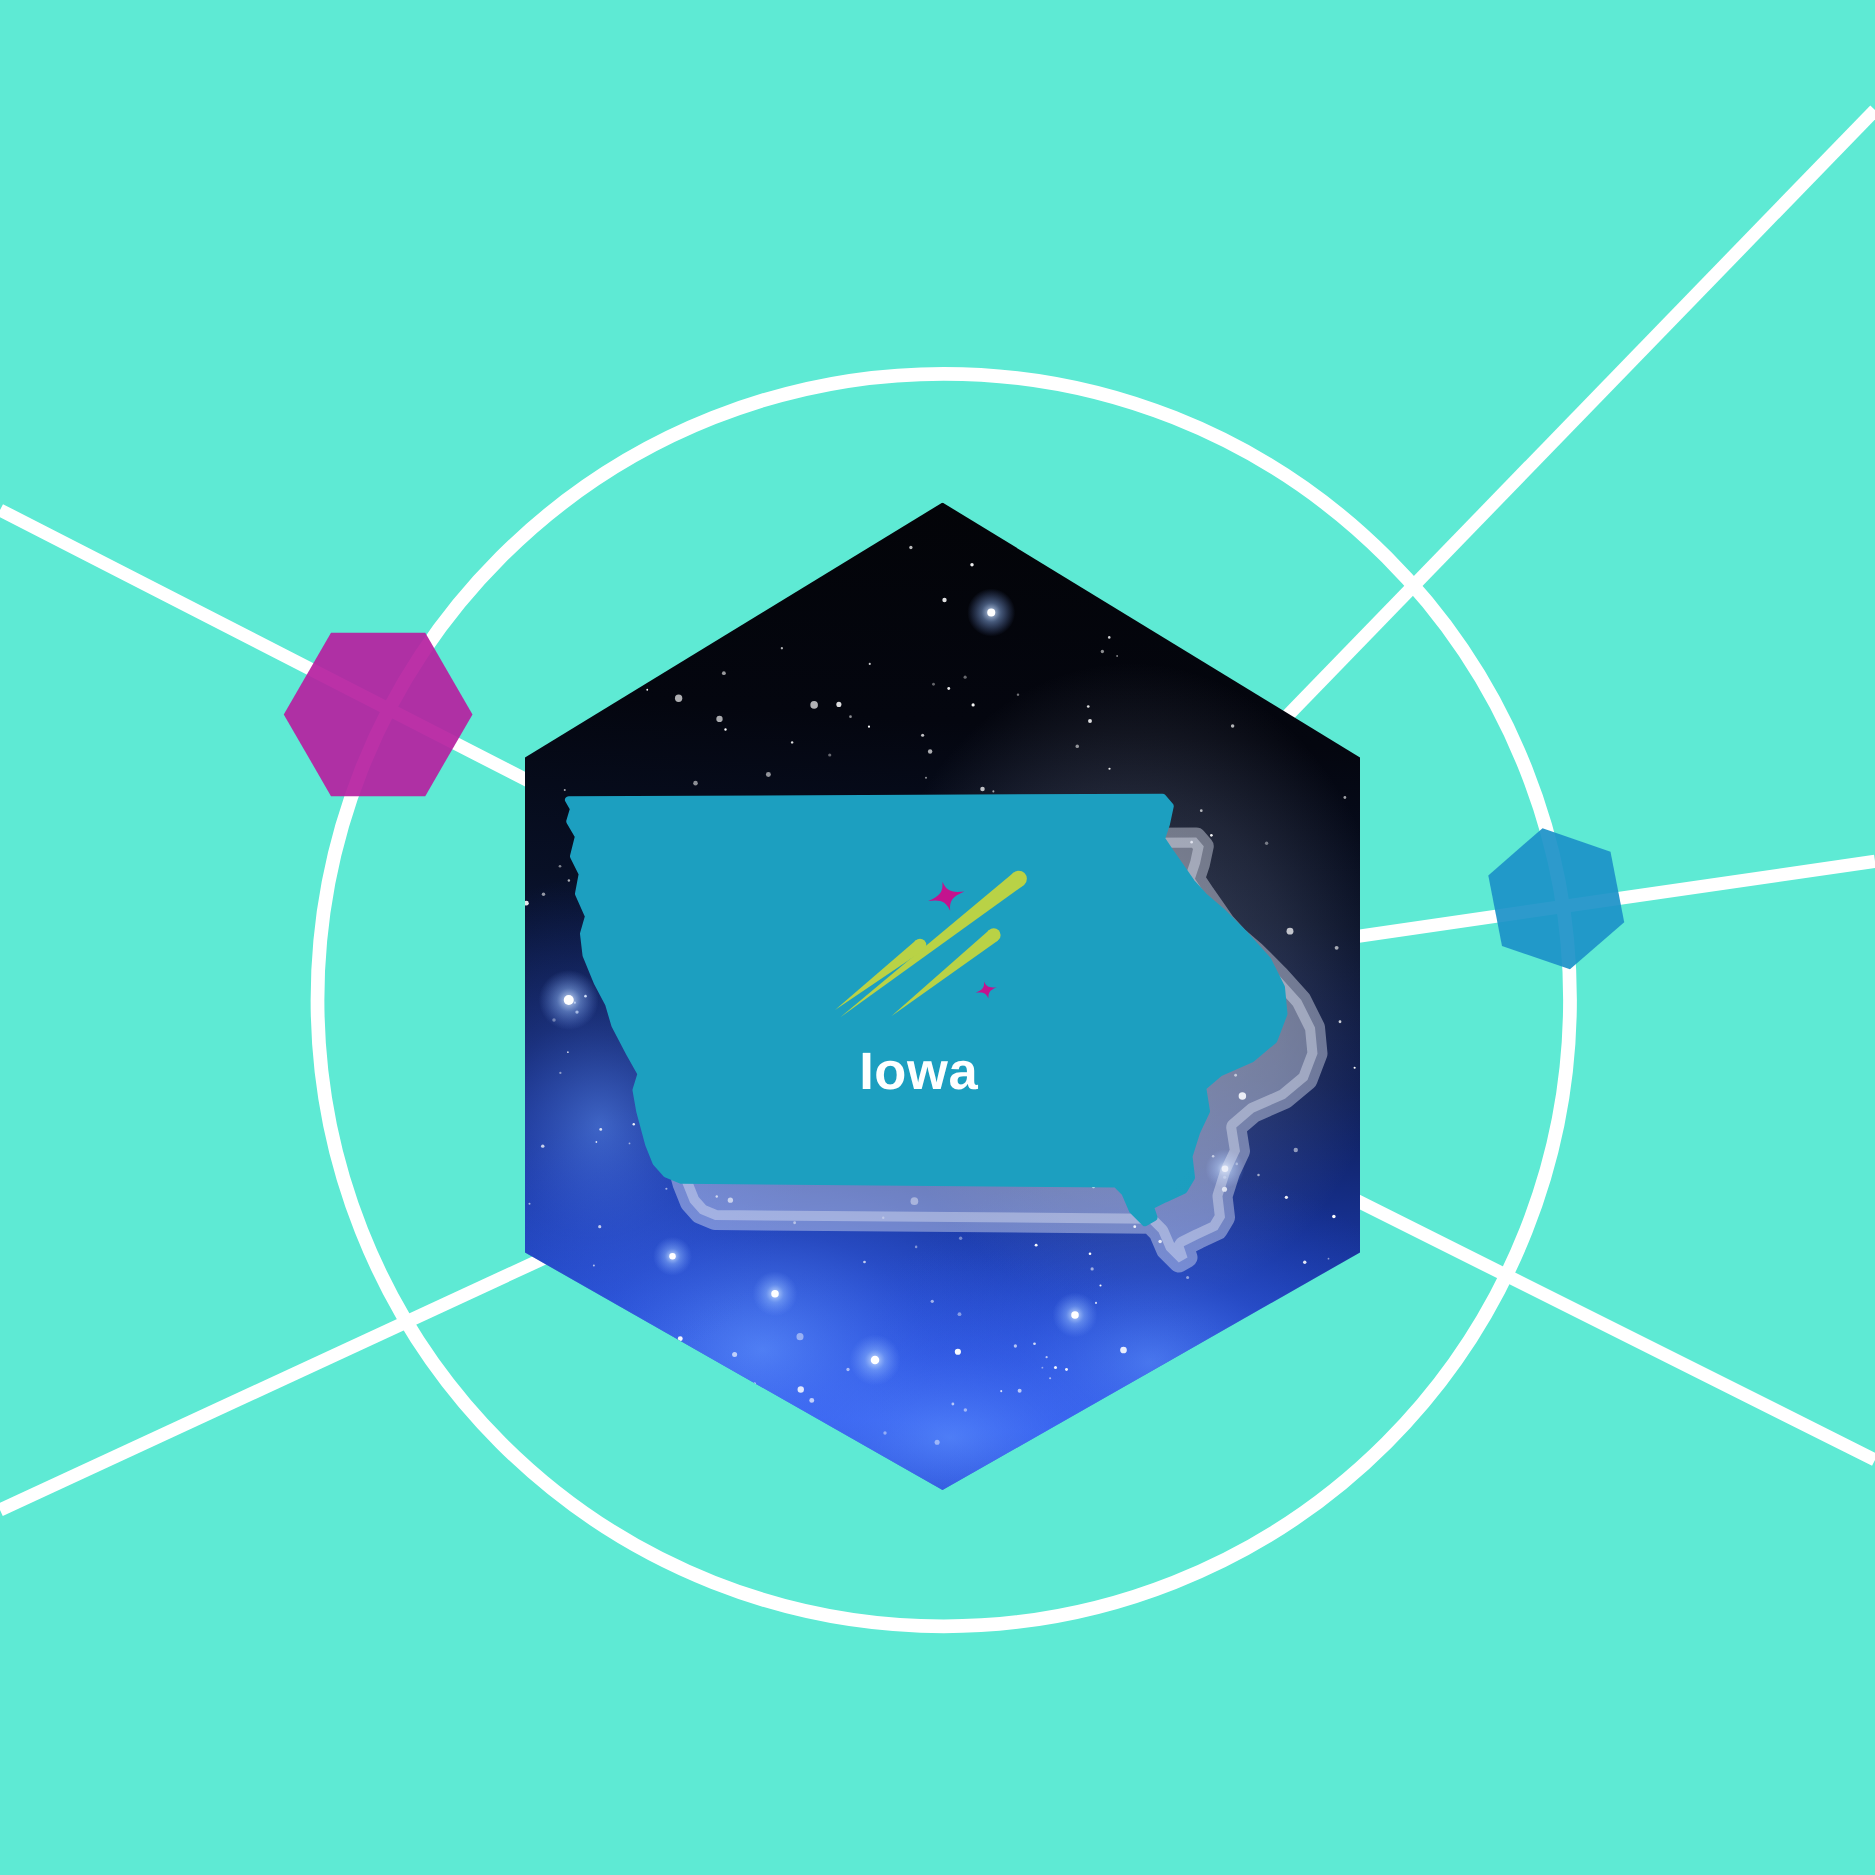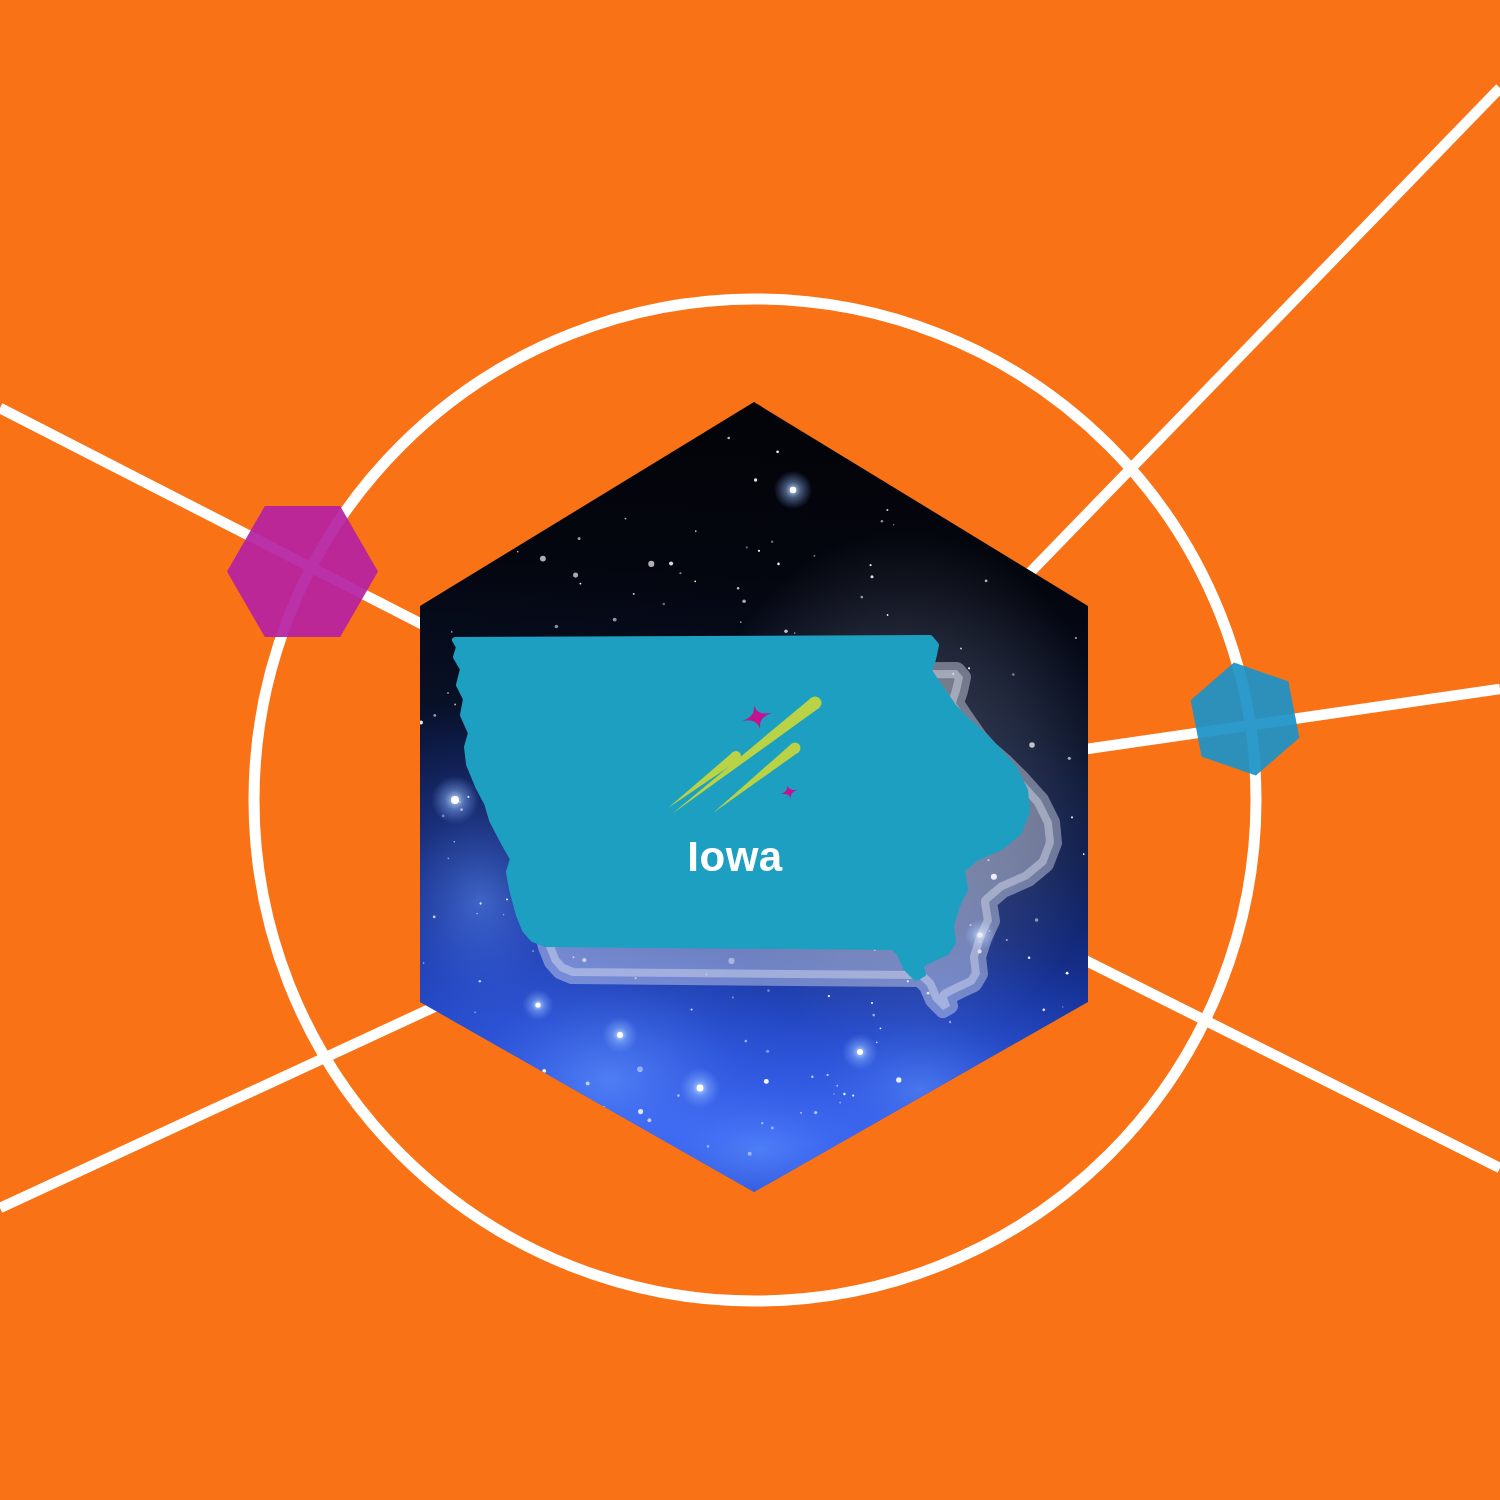"Iowa" #stage { background: #f97316 -> #5eead4 }
